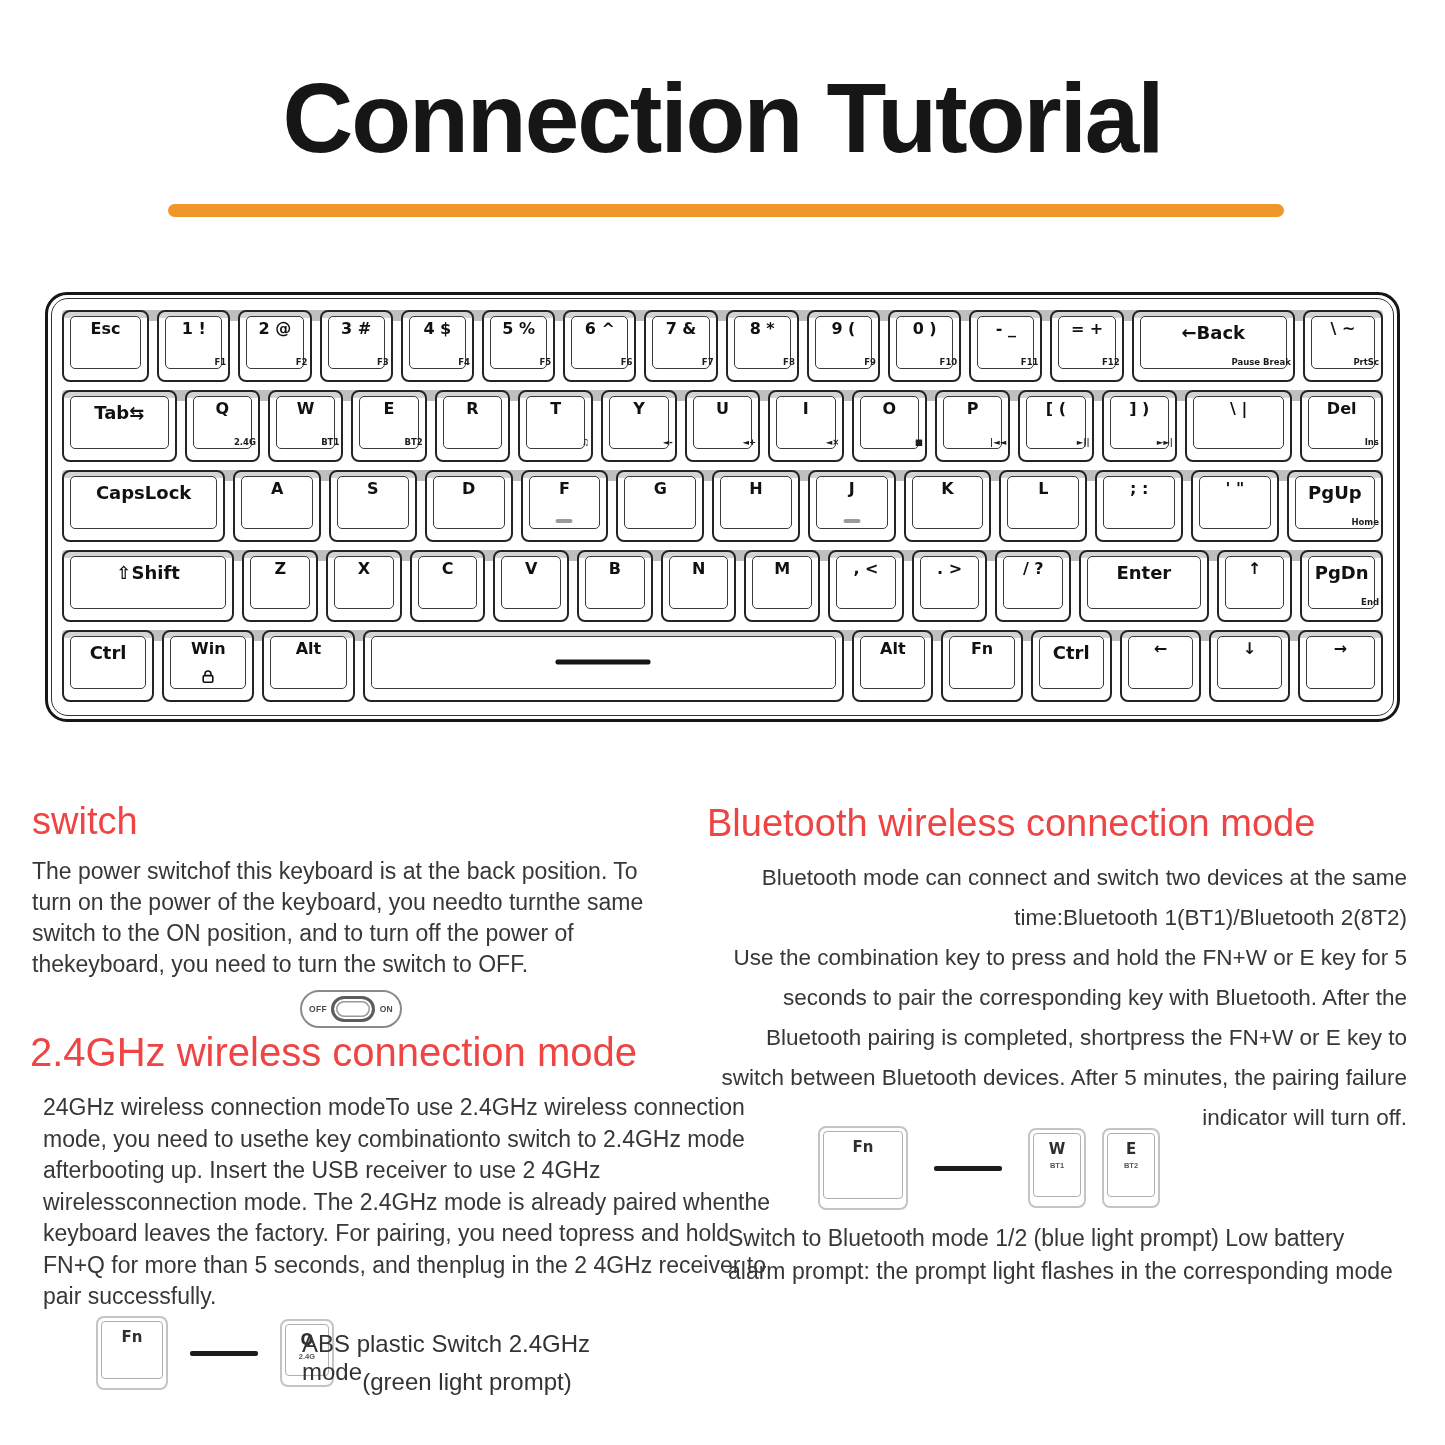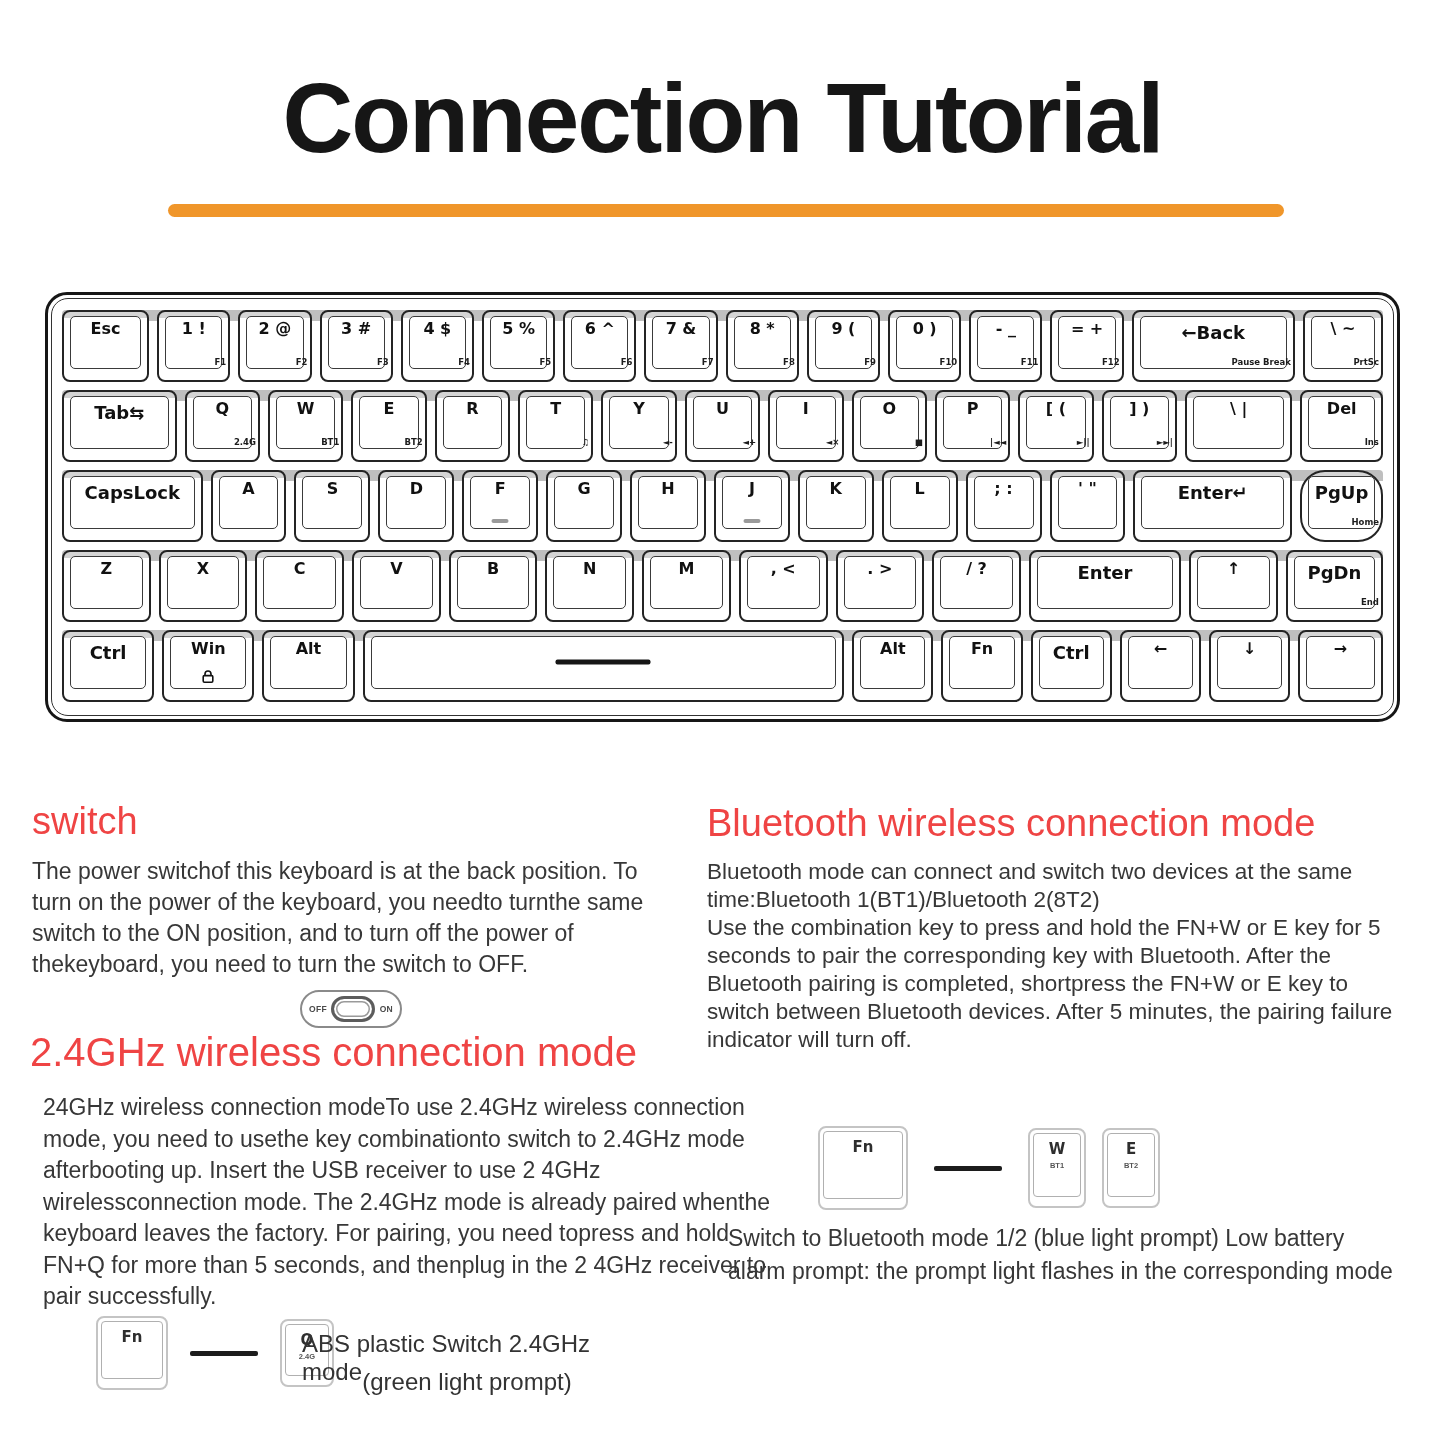"Enter↵" div.key { html: <div> <div>Enter↵</div> </div> -> none }
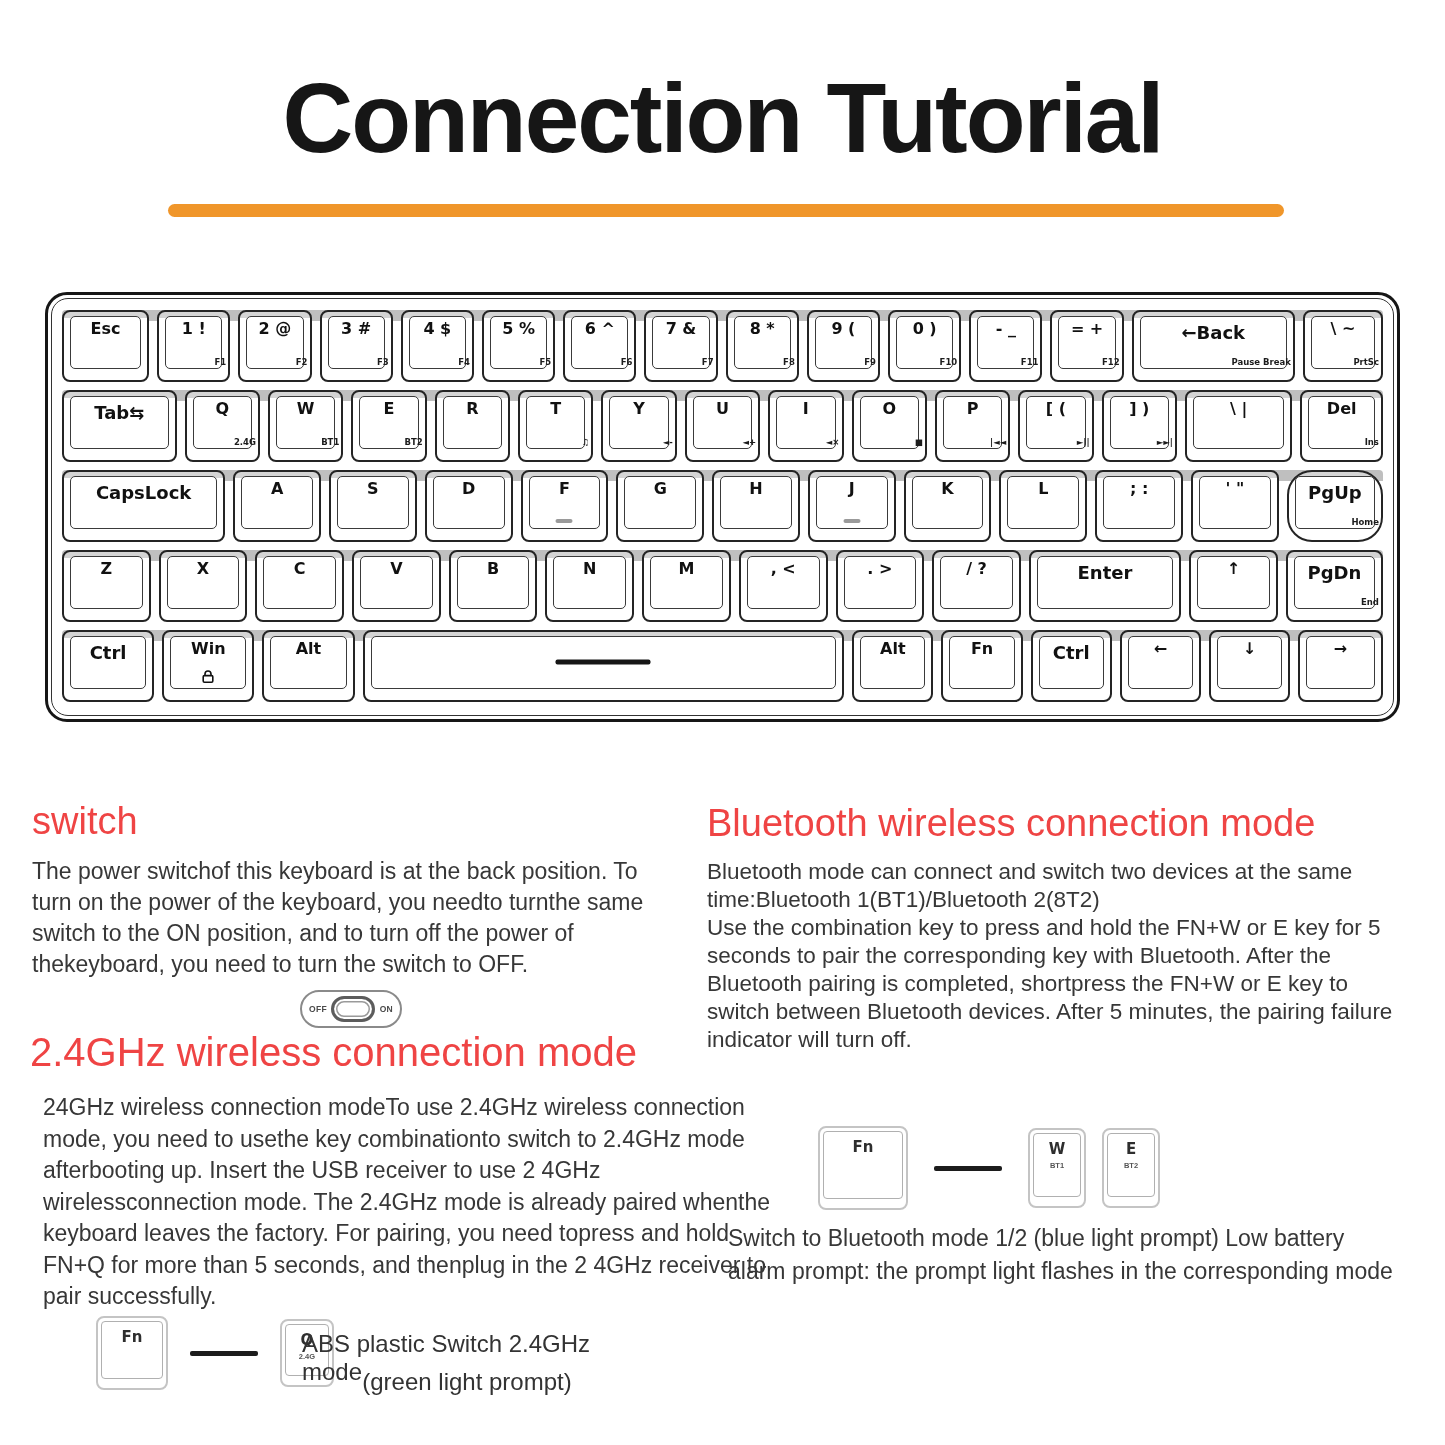"PgUp" div.key { border-radius: 25px -> none }
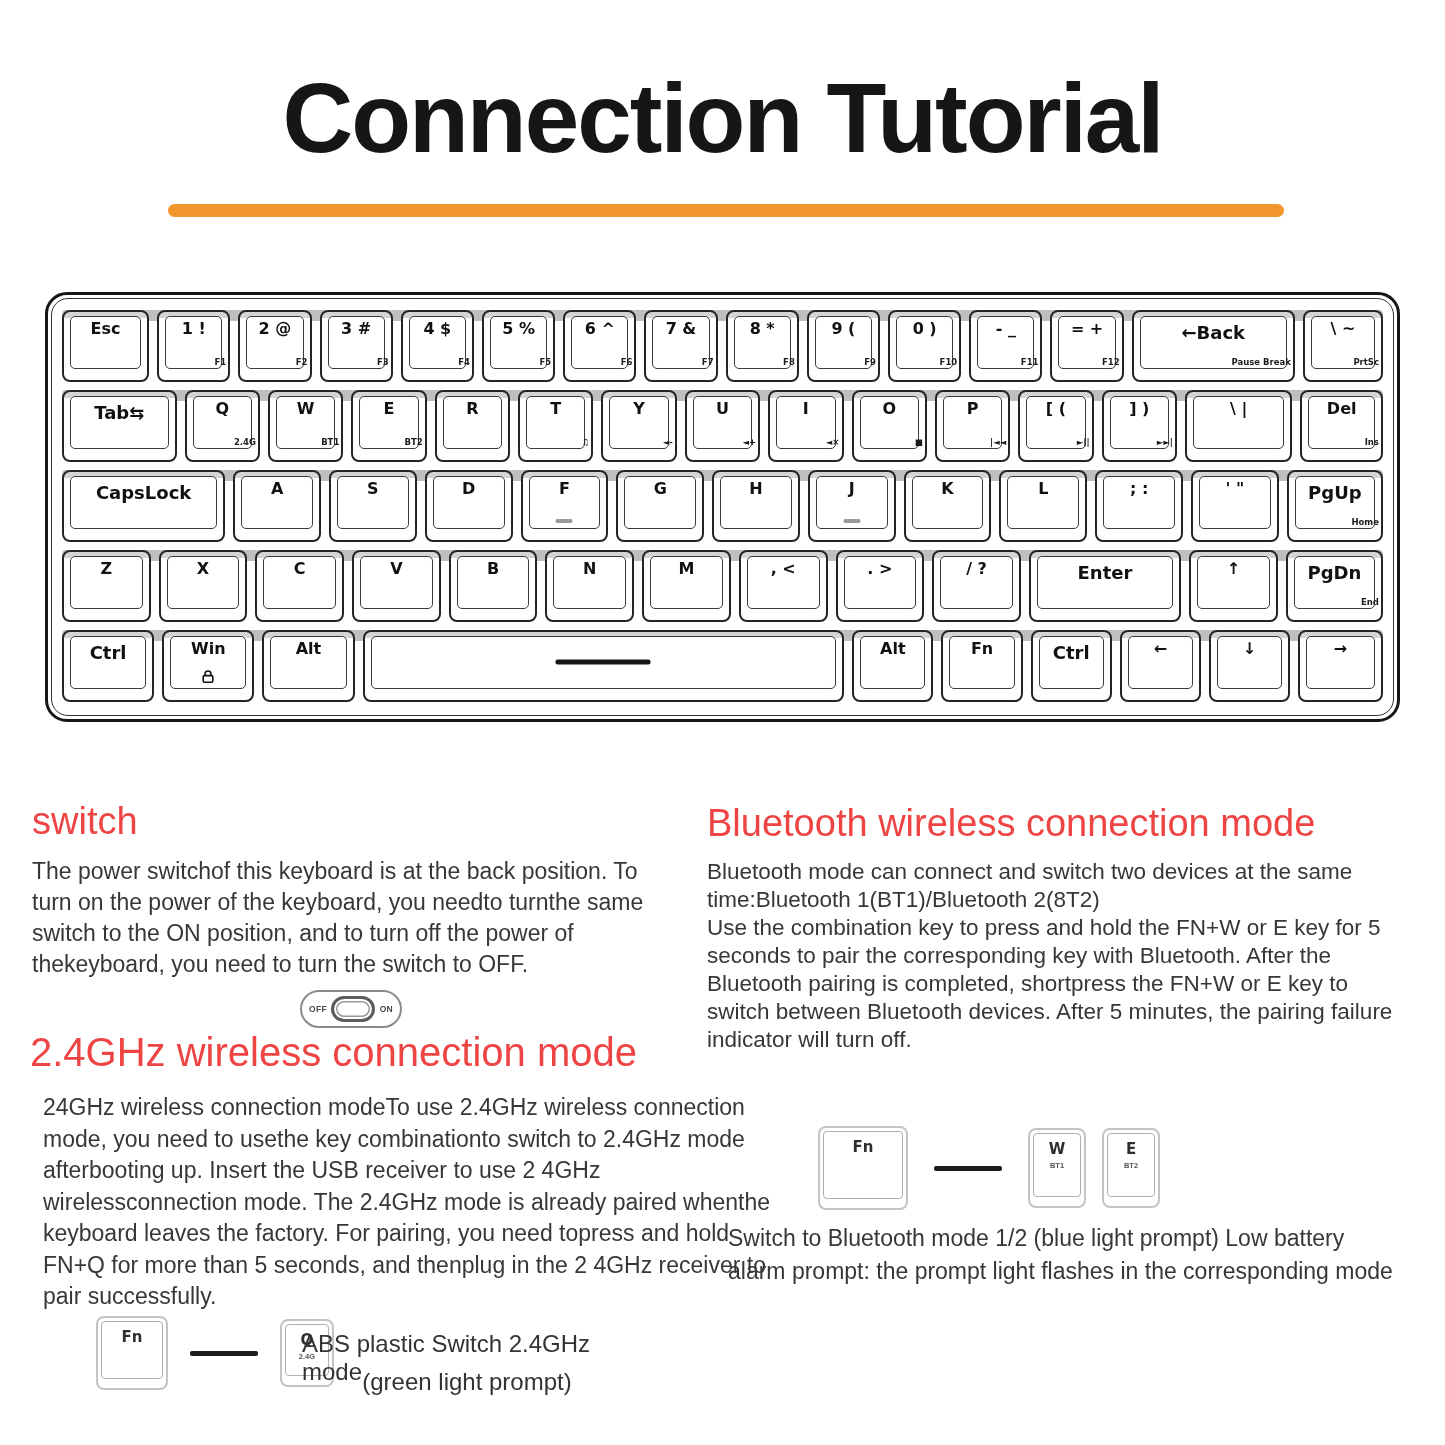"⇧Shift" div.key { html: none -> <div> <div>⇧Shift</div> </div> }
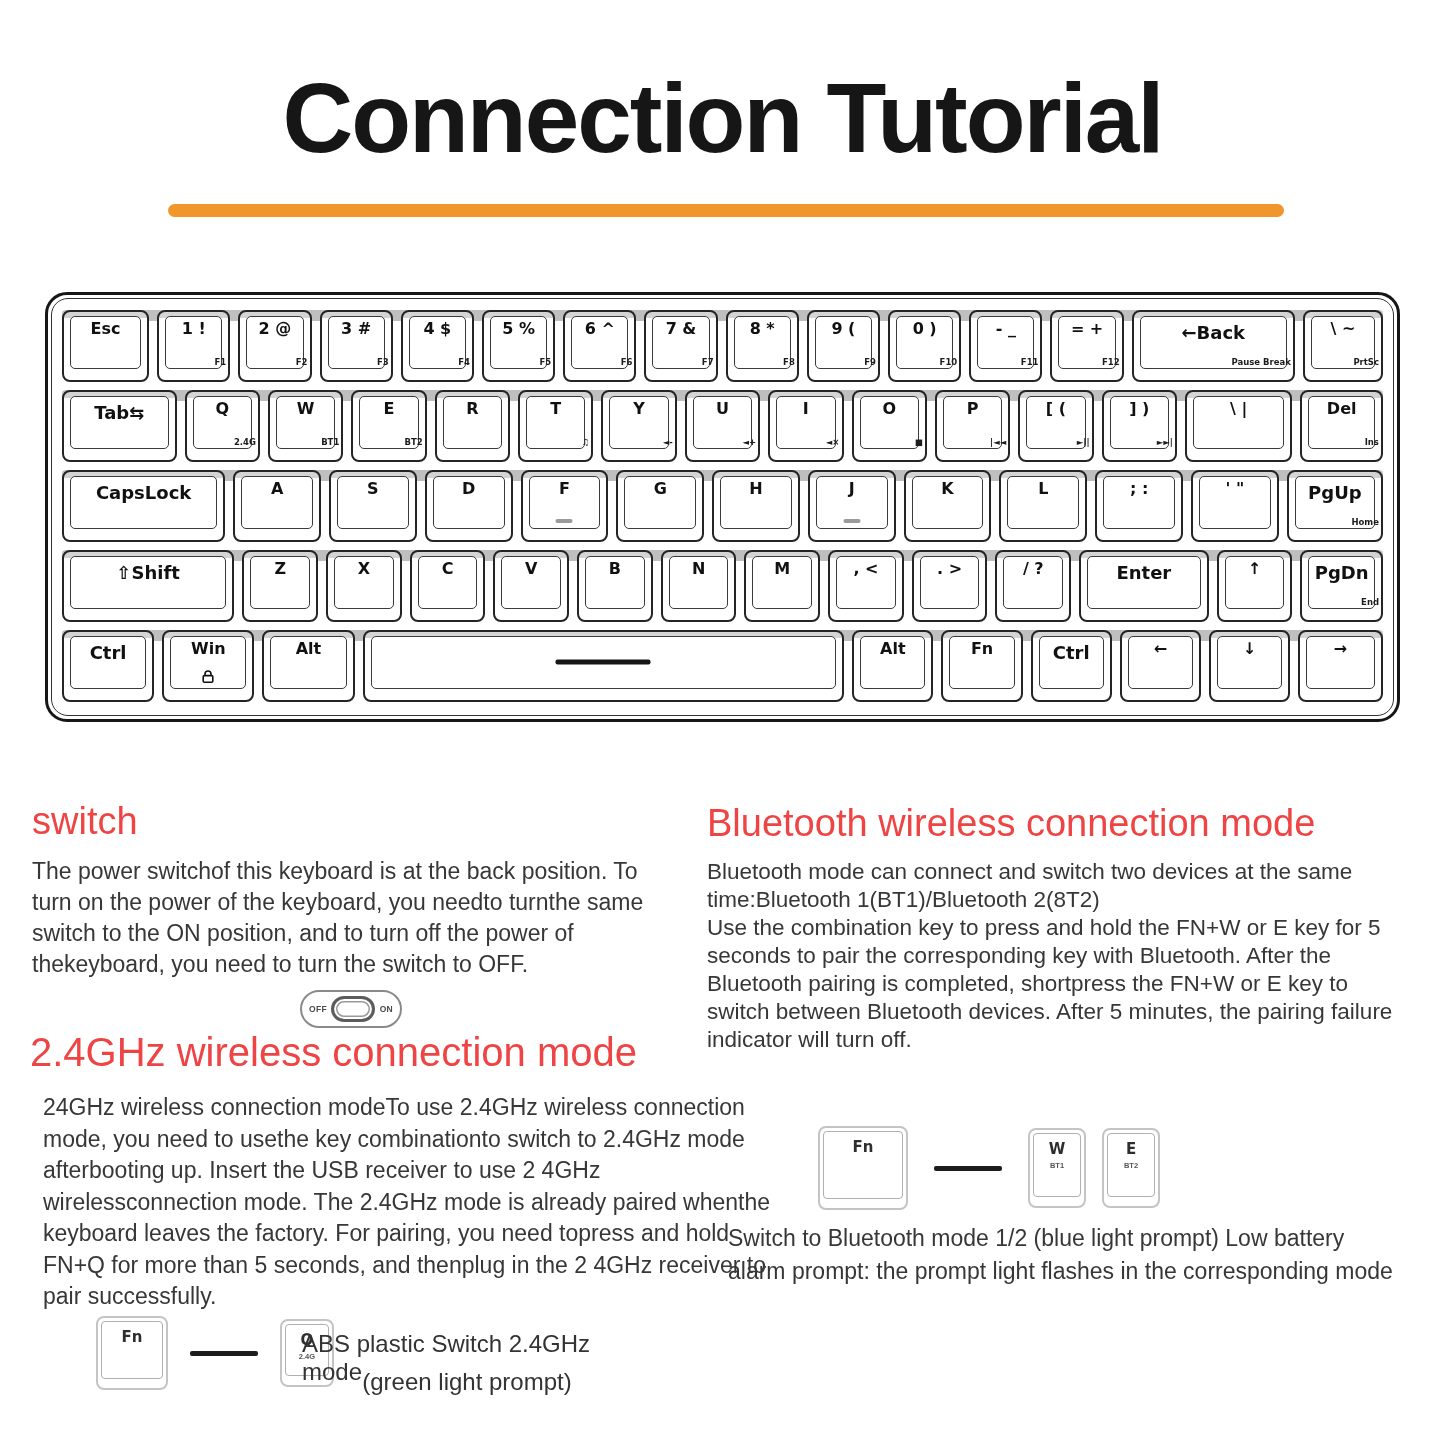"Bluetooth mode can connect and" .p-bt { line-height: 28px -> 40px; text-align: none -> right }
